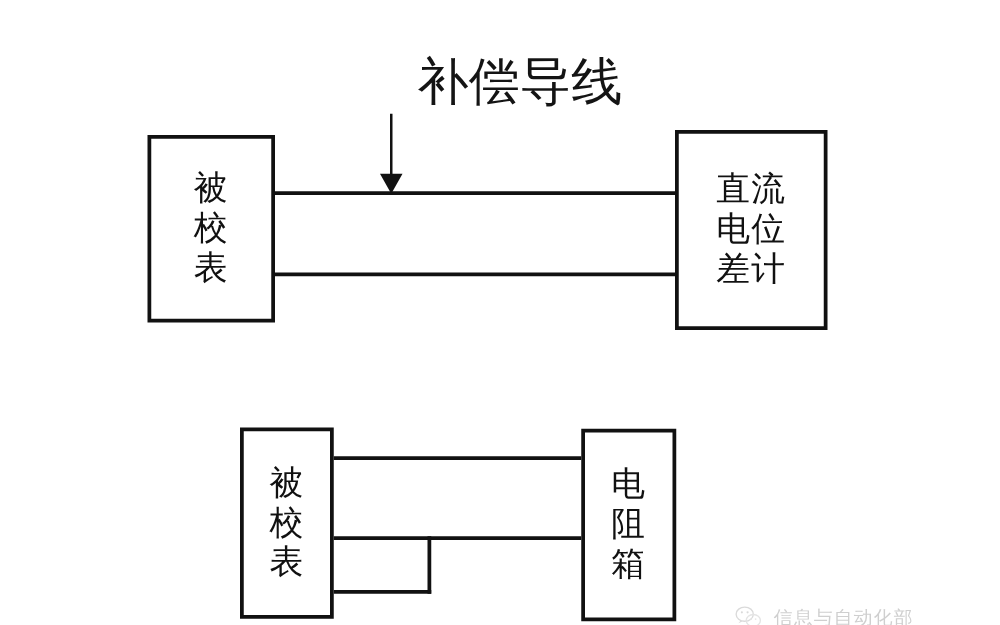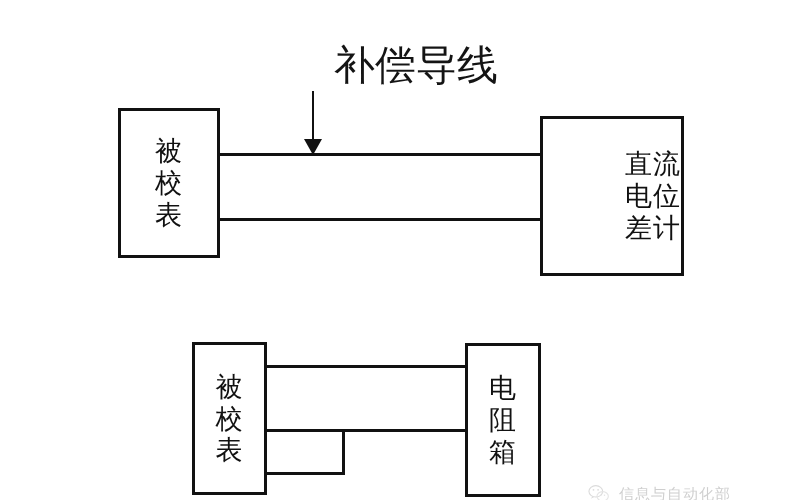"直流" div.box { align-items: flex-end -> none; top: 87px -> 75px; width: 144px -> 122px }
